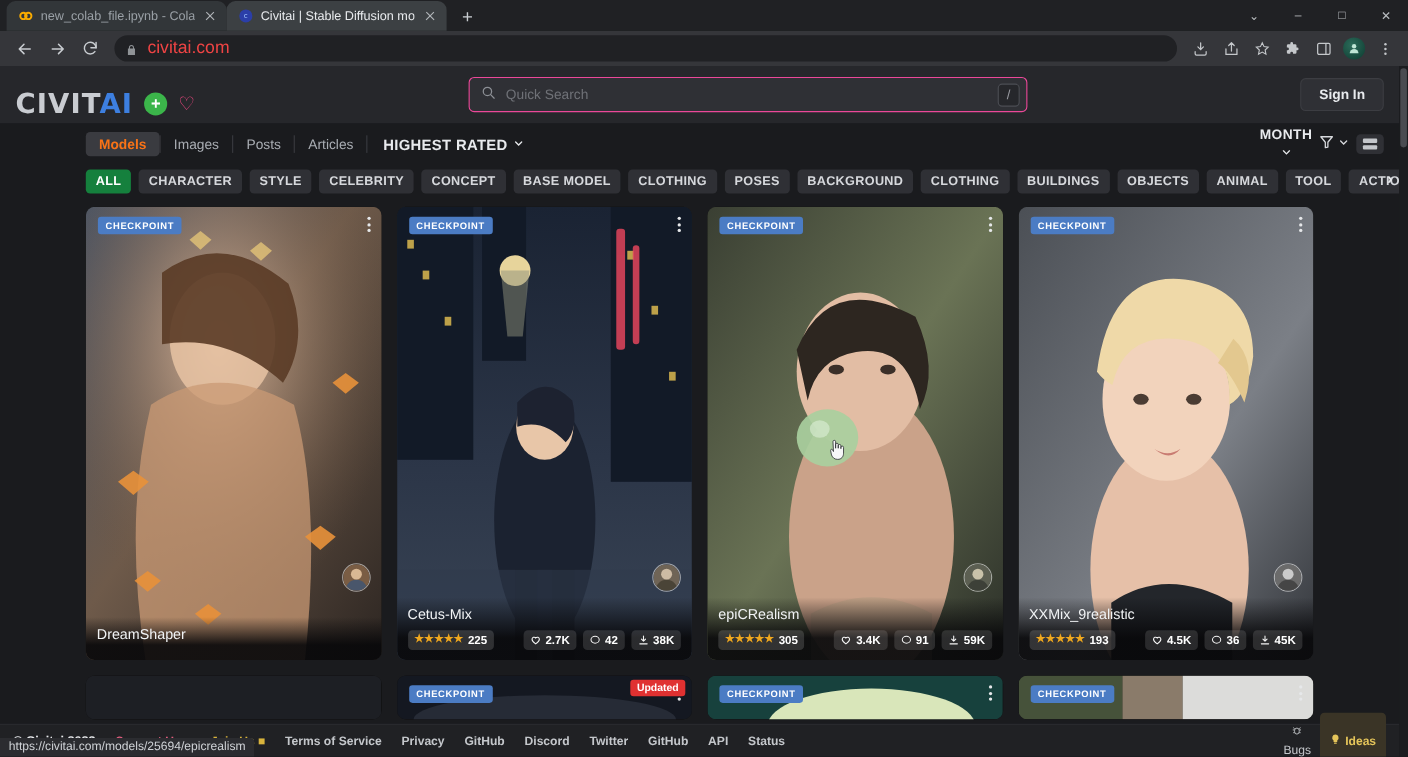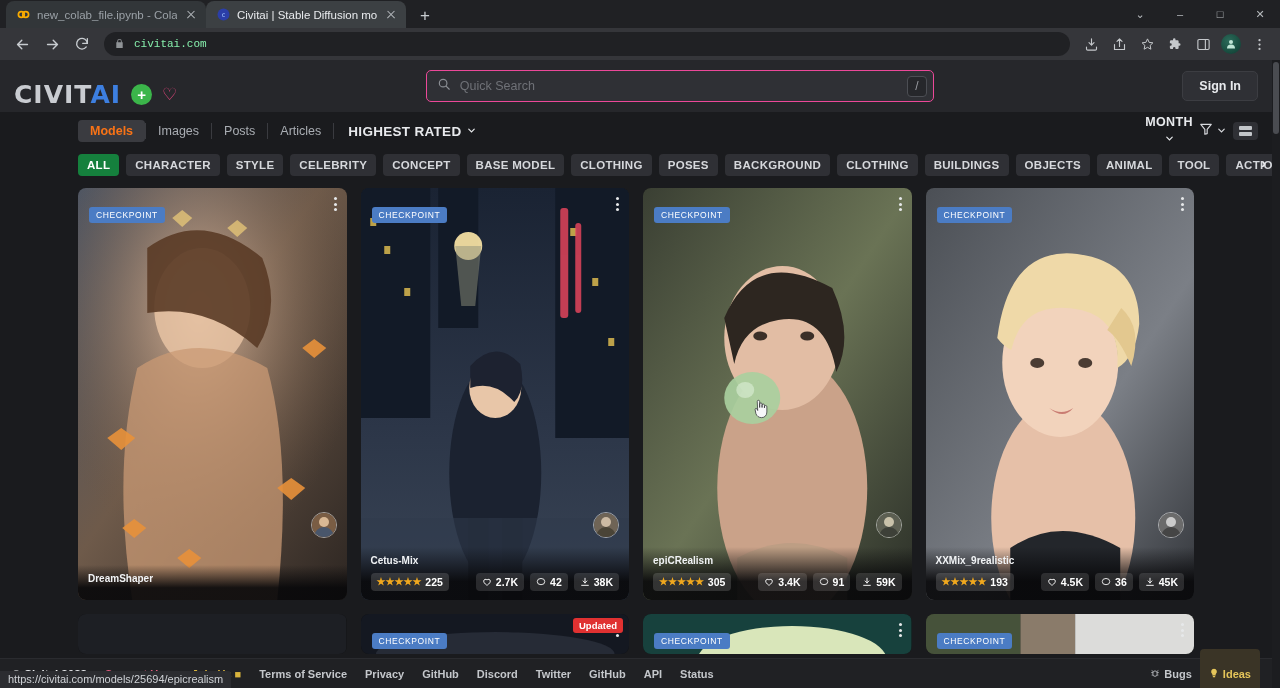"civitai.com" .omnibox { color: #86efac -> #ef4444; font-family: Liberation Mono, monospace -> none; font-size: 11px -> 16px }
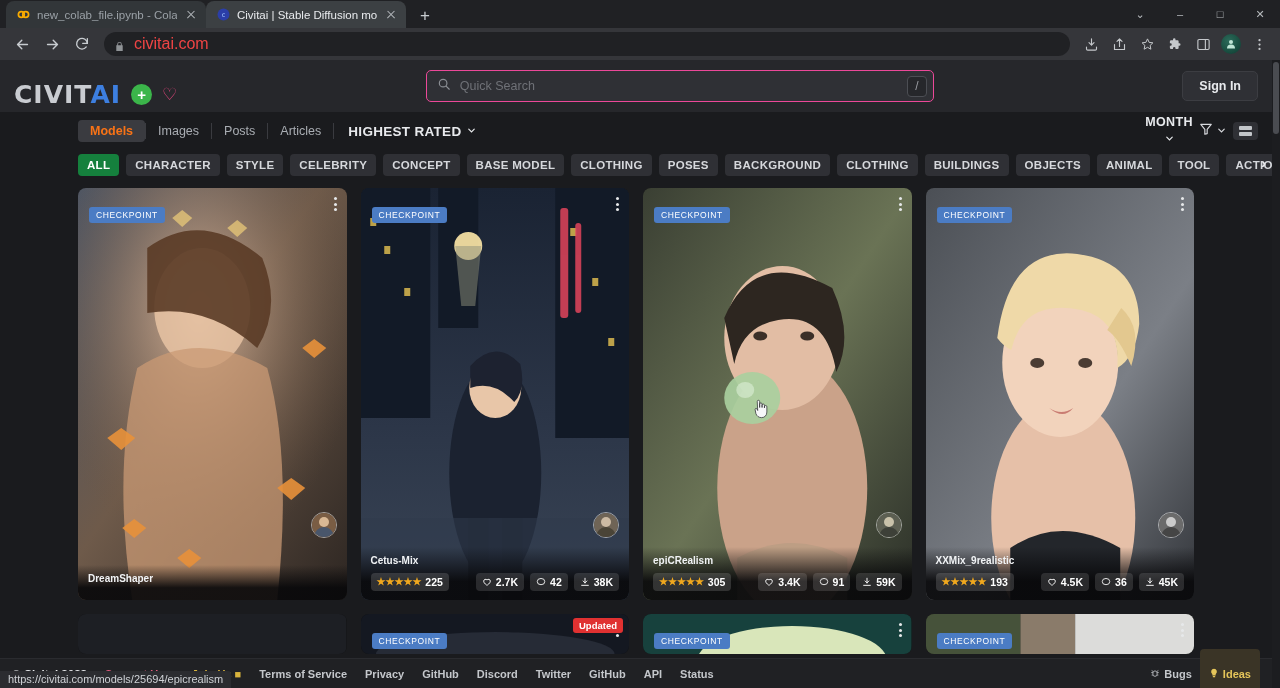"CHECKPOINT" .badge-cp { font-weight: 400 -> 700; top: 19px -> 9px }
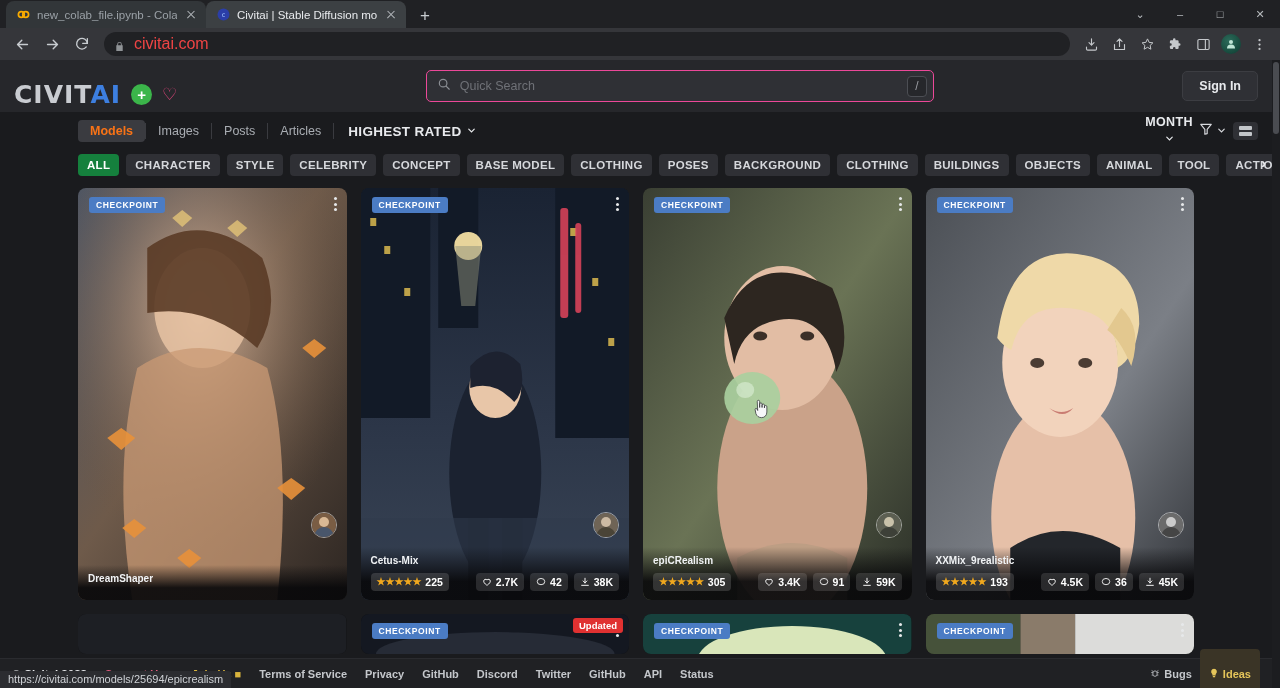"Cetus-Mix" .card-title { font-size: 10px -> 13px; font-weight: 700 -> 400 }
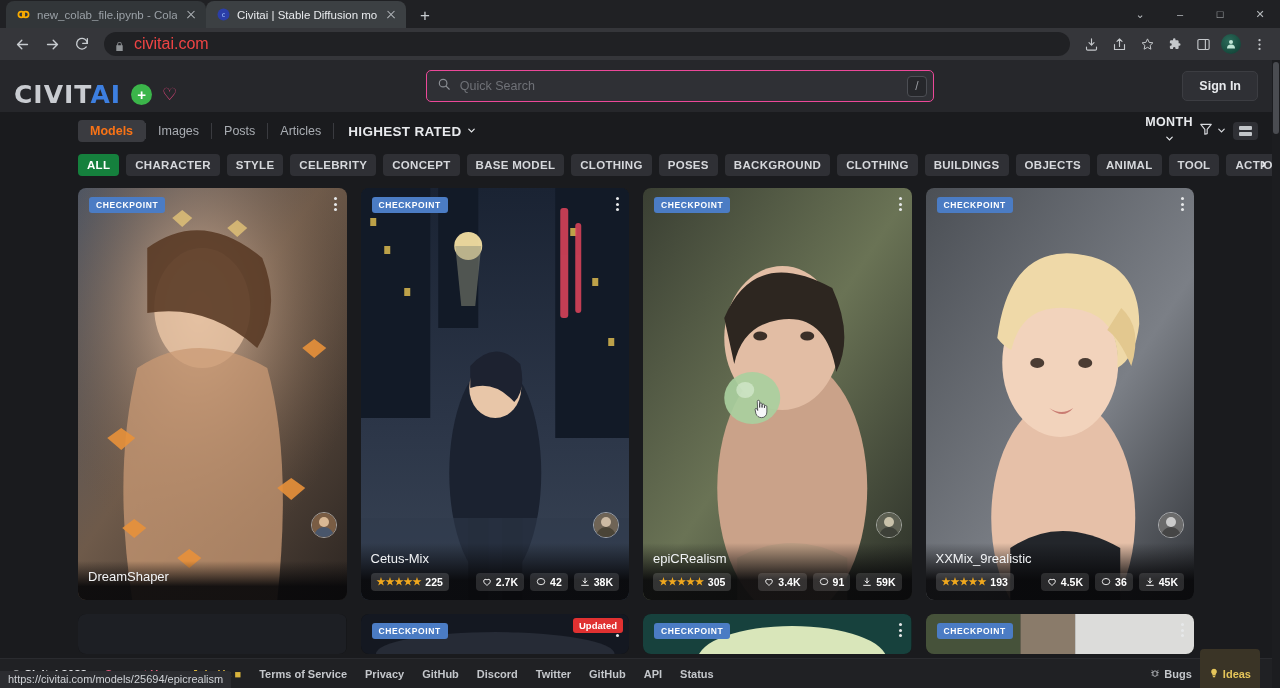"Bugs" .f-bugs { flex-direction: none -> column; font-weight: 700 -> 400 }
